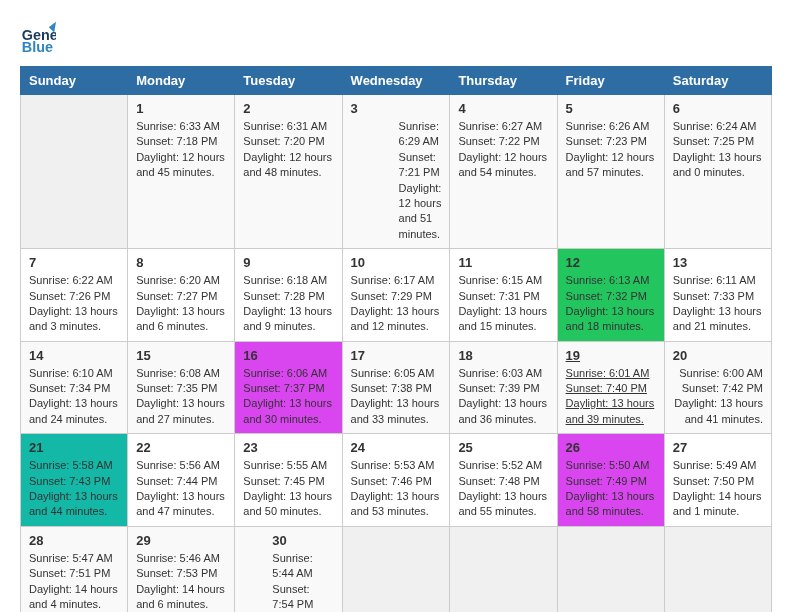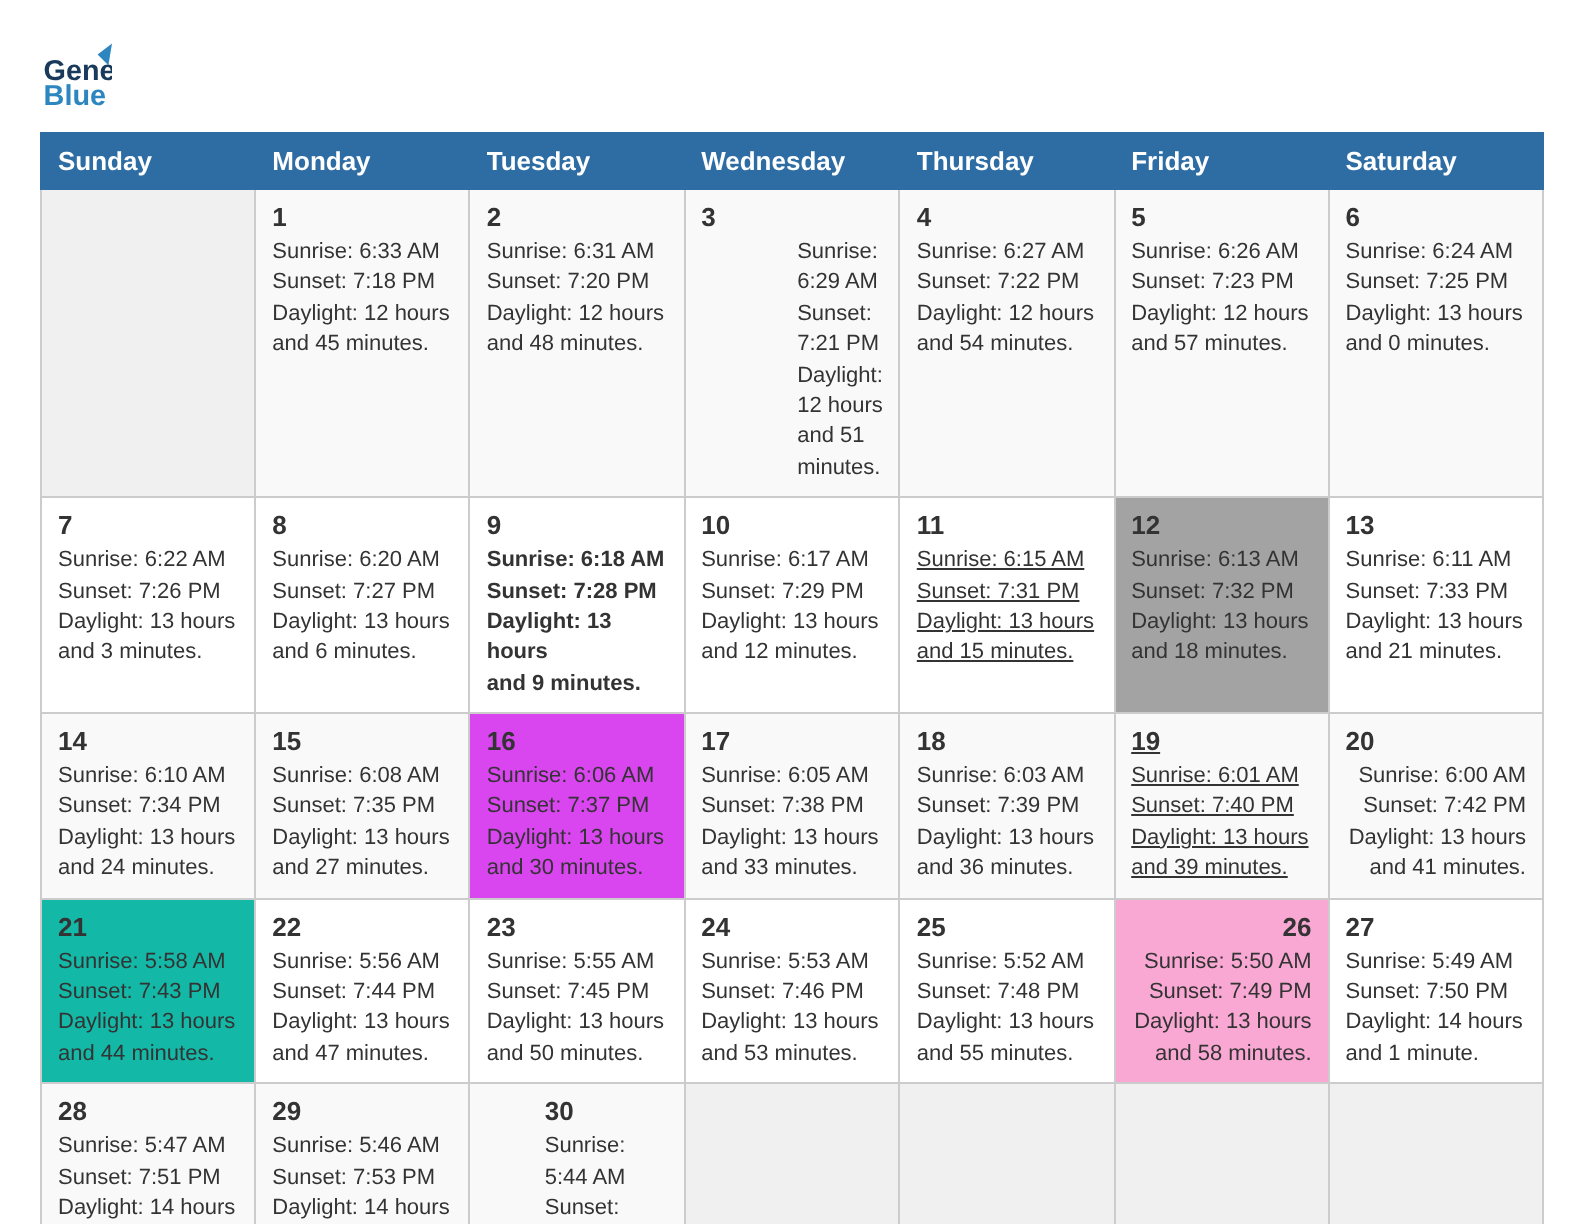"12" td { background: #a3a3a3 -> #22c55e }
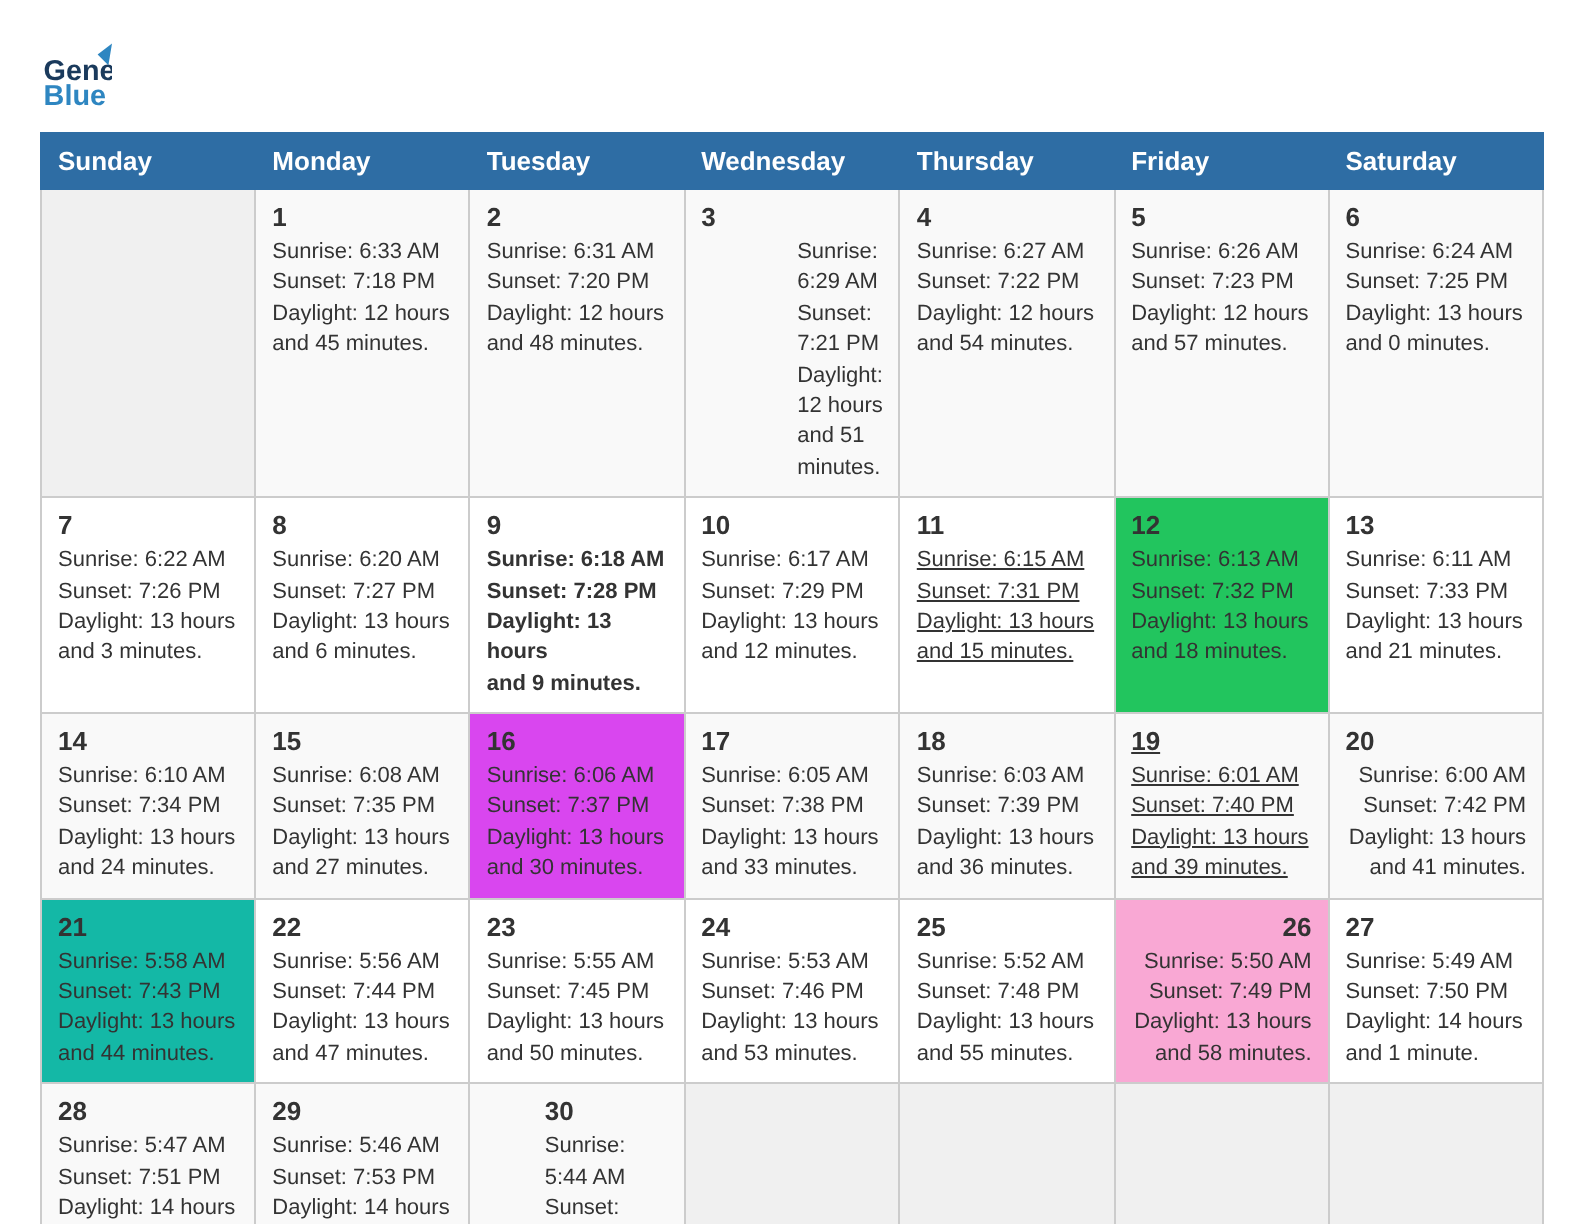"Sunrise: 6:18 AM" div.day-info { font-weight: bold -> none }
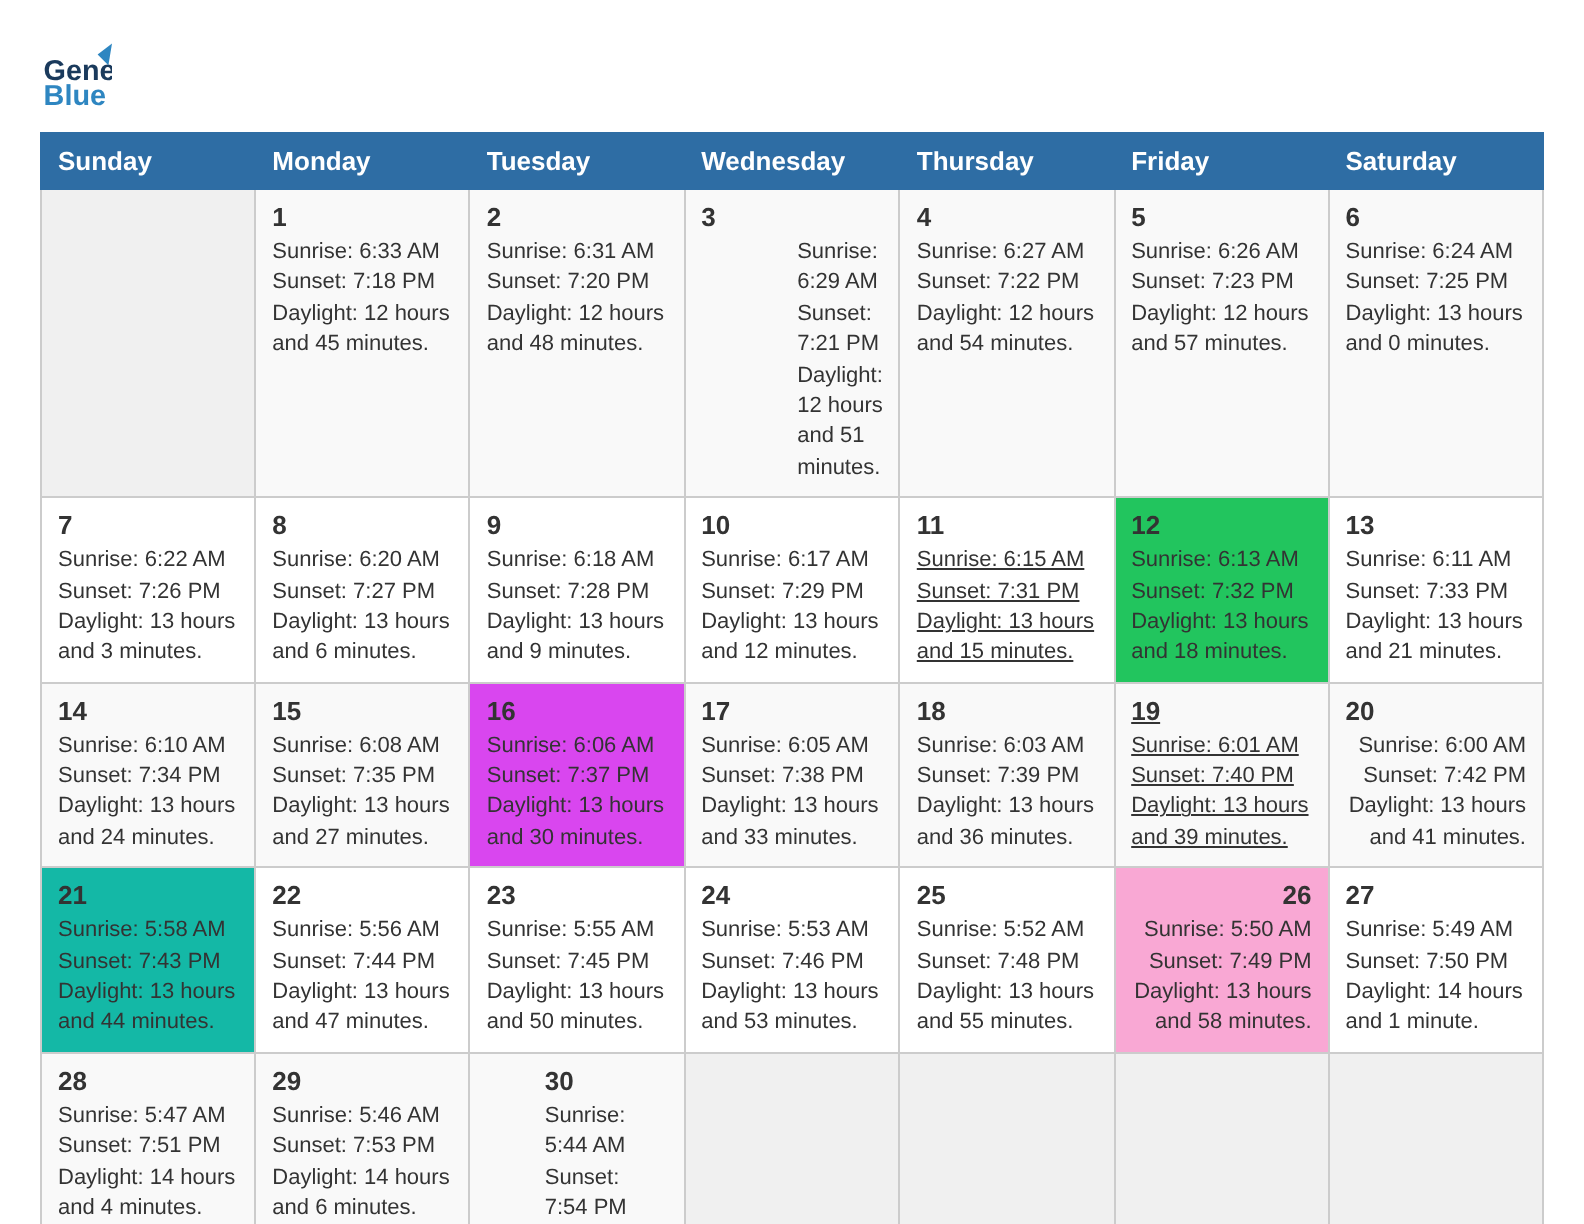"Sunrise: 6:15 AM" div.day-info { text-decoration: underline -> none }
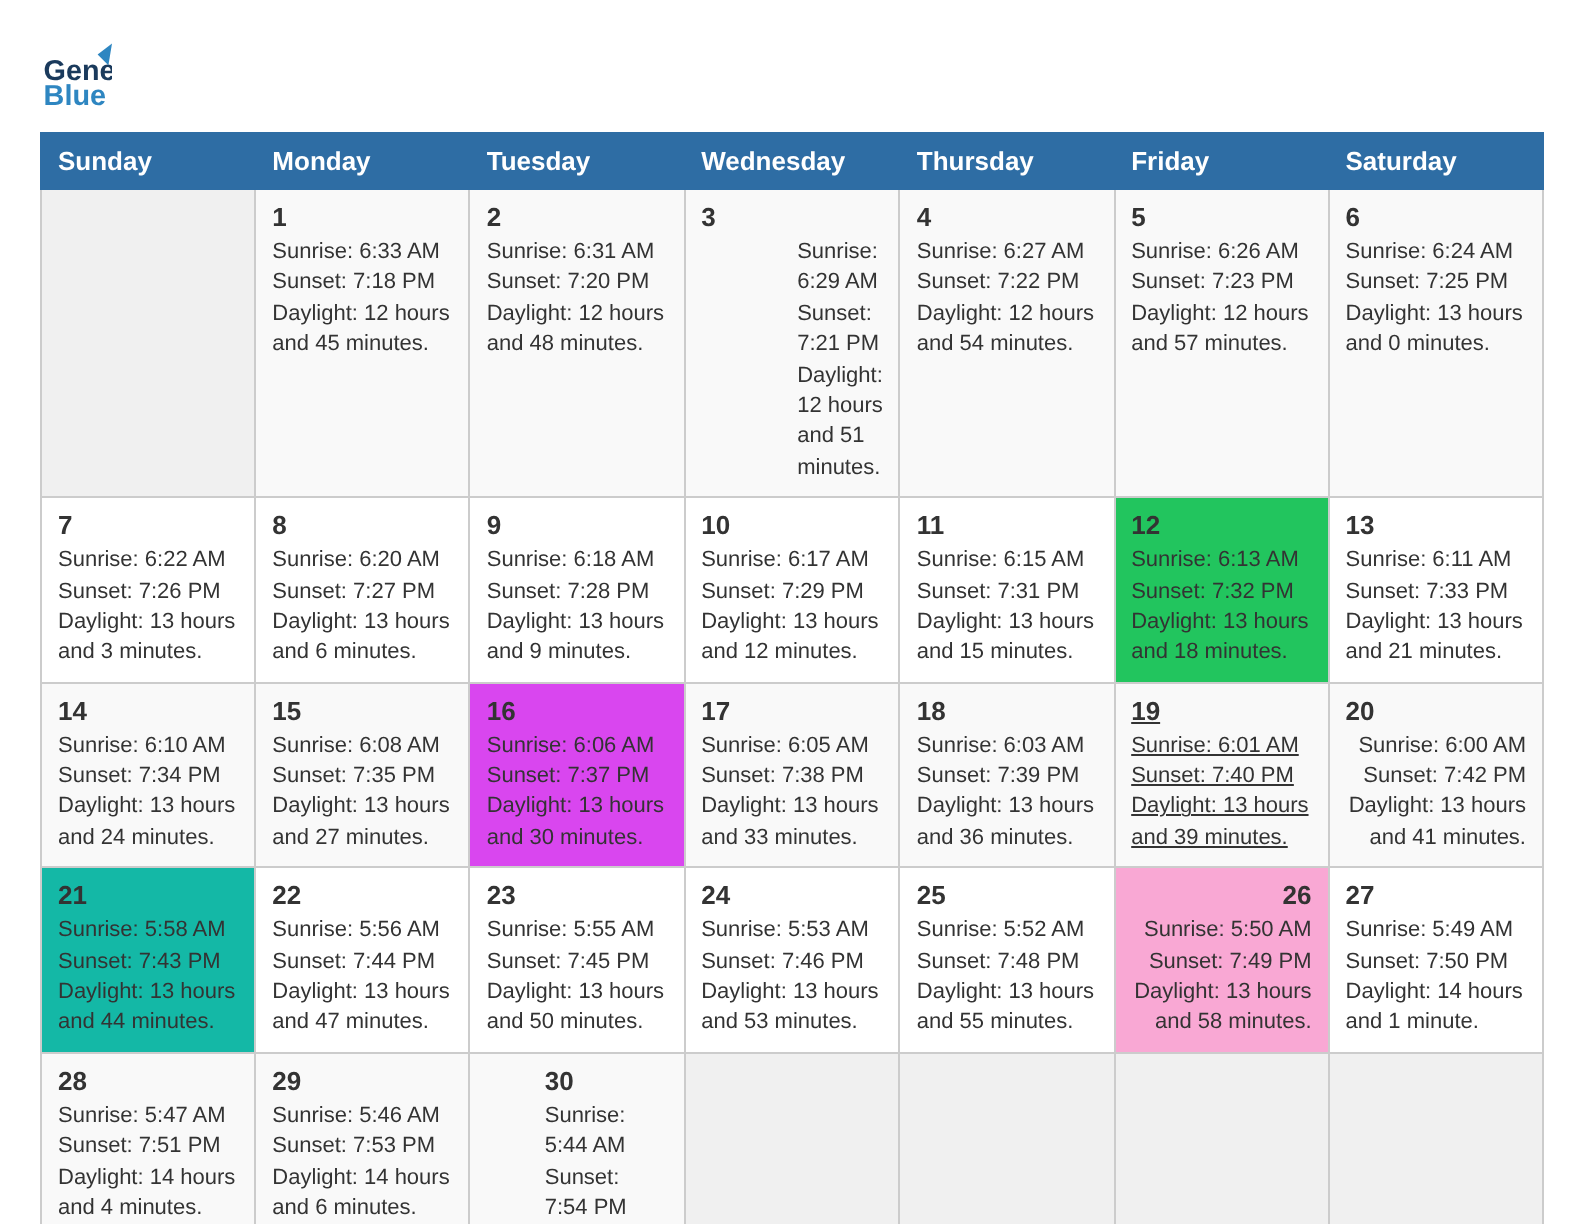"26" td { background: #f9a8d4 -> #d946ef; text-align: right -> none }
